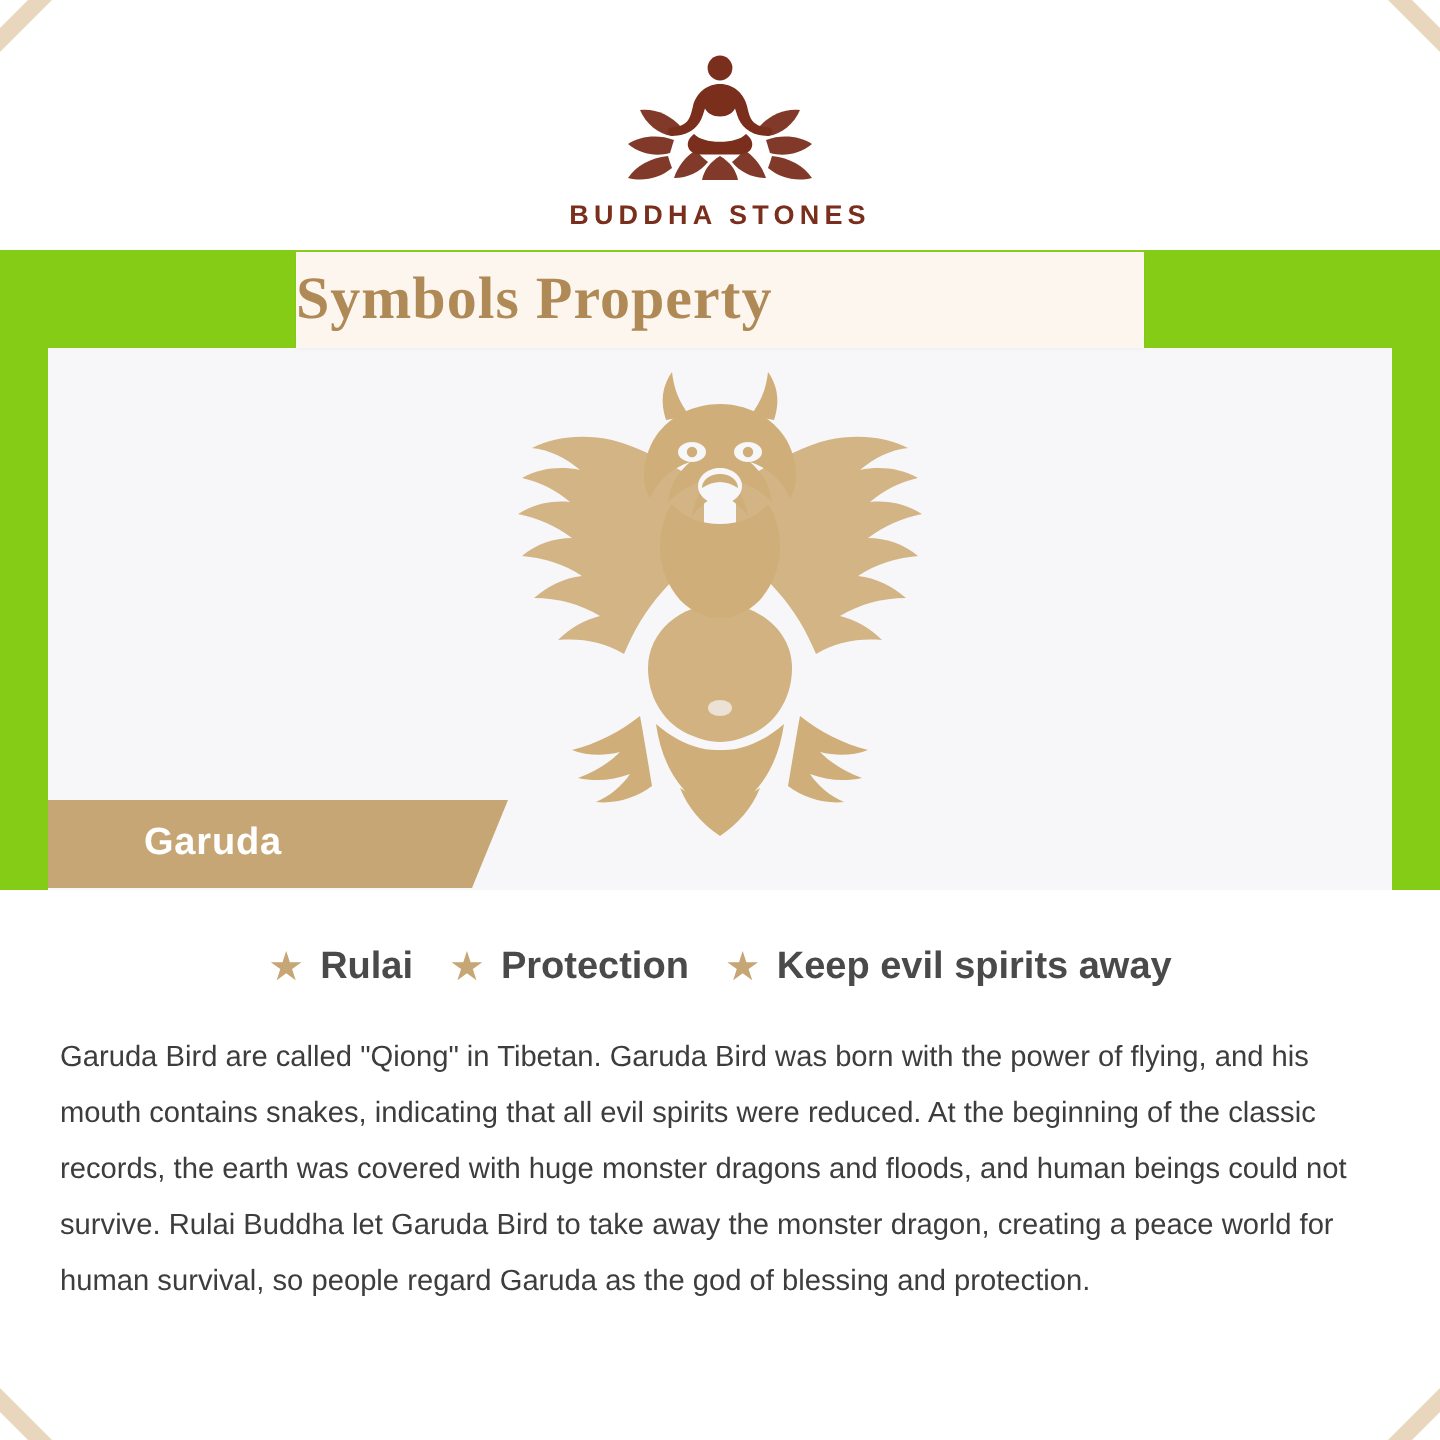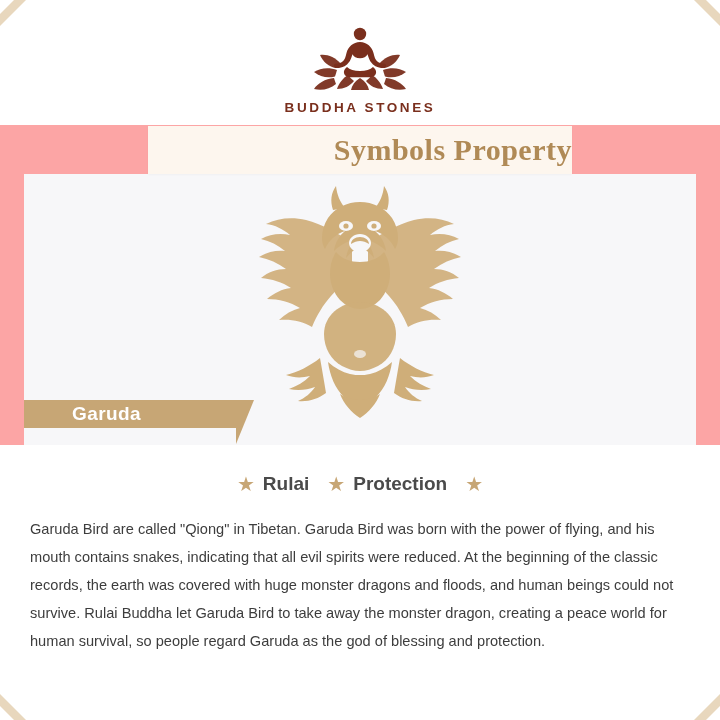"BUDDHA STONES" .page { background: #fca5a5 -> #84cc16 }
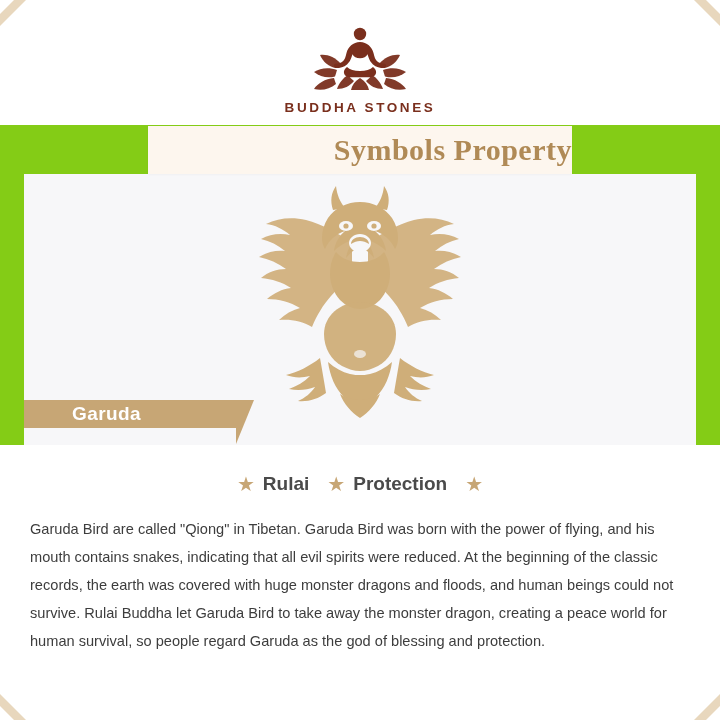"Symbols Property" .title-ribbon { justify-content: flex-end -> flex-start }
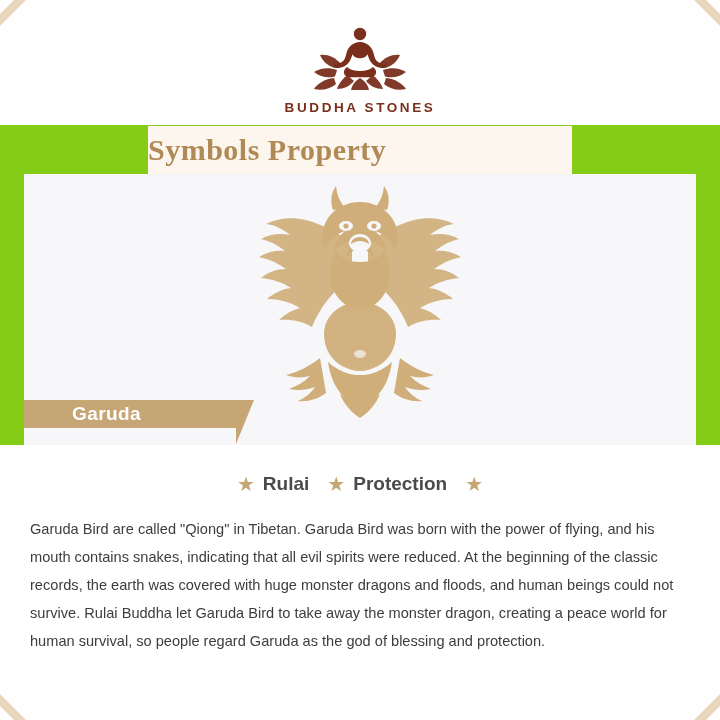"Garuda" .label-tag { height: 28px -> 44px }
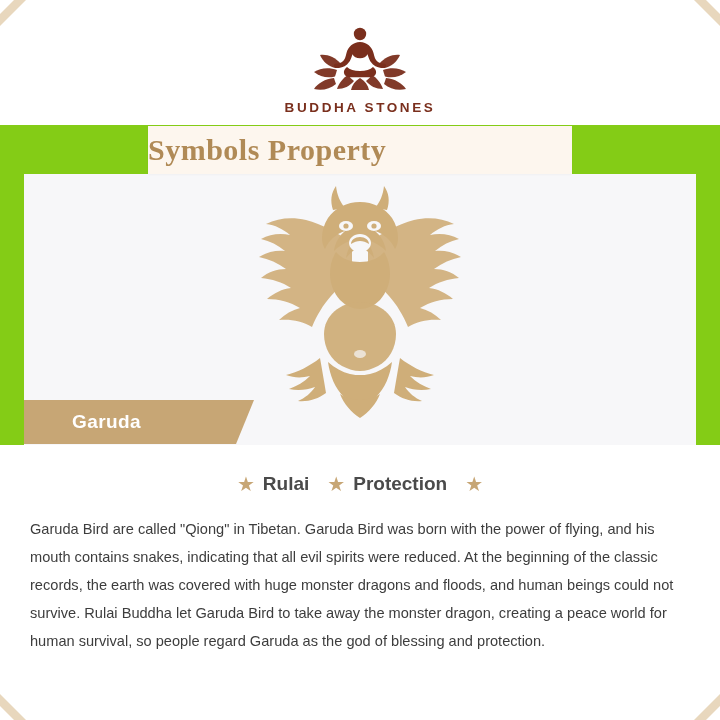"Keep evil spirits away" span.kw-text { html: none -> <span>Keep evil spirits away</span> }
